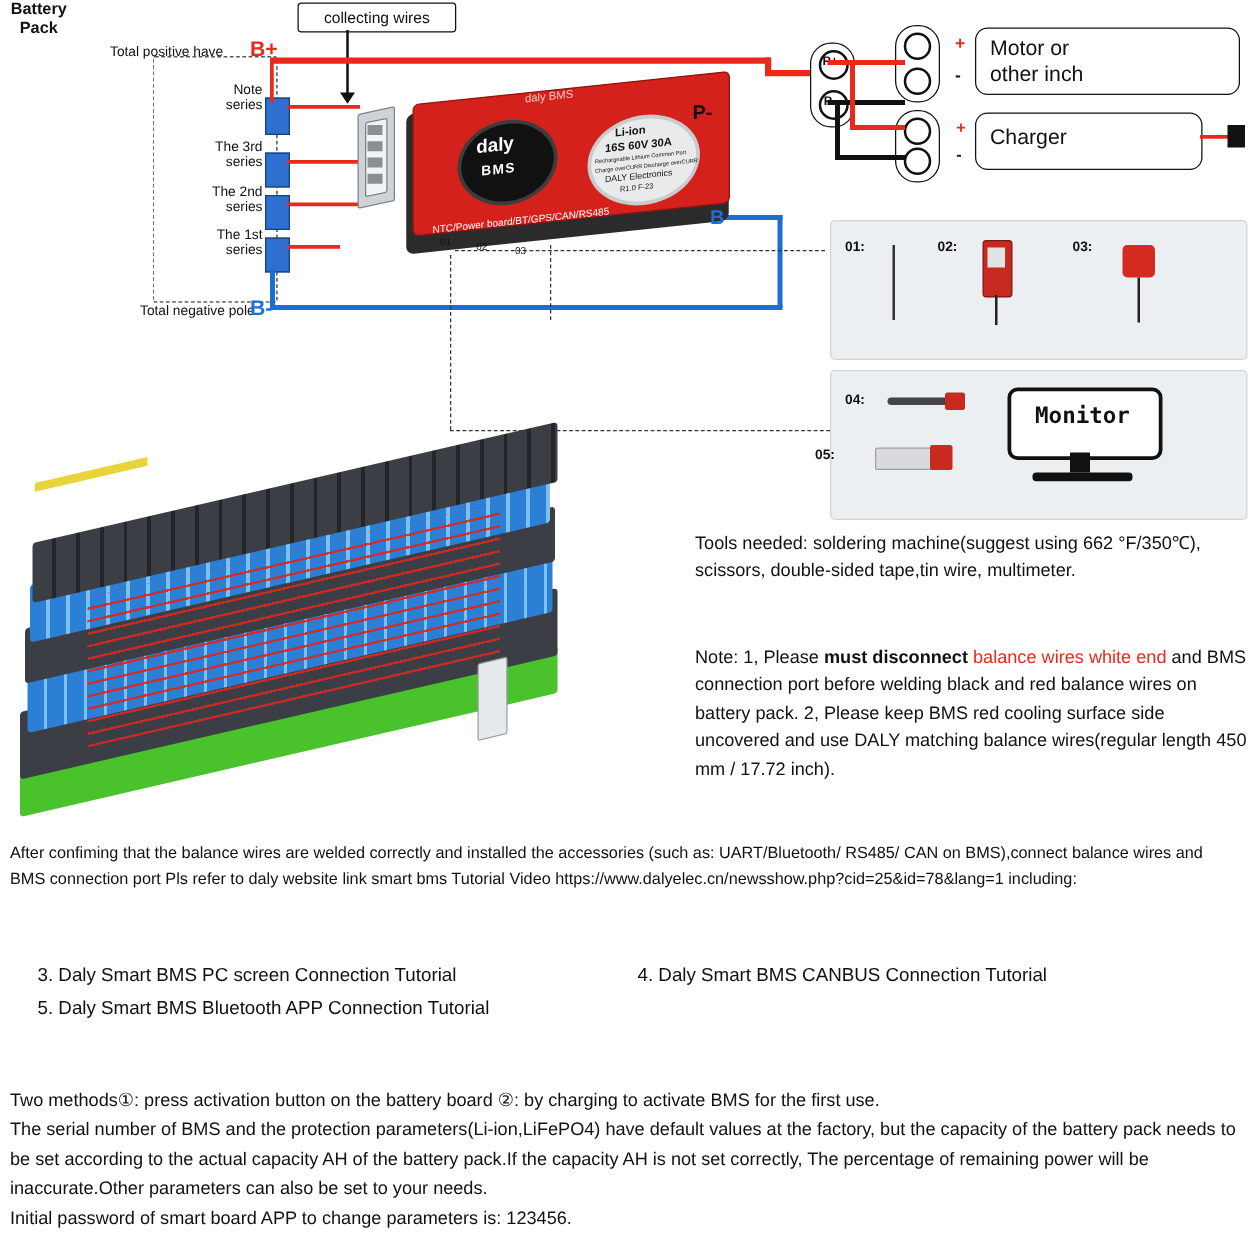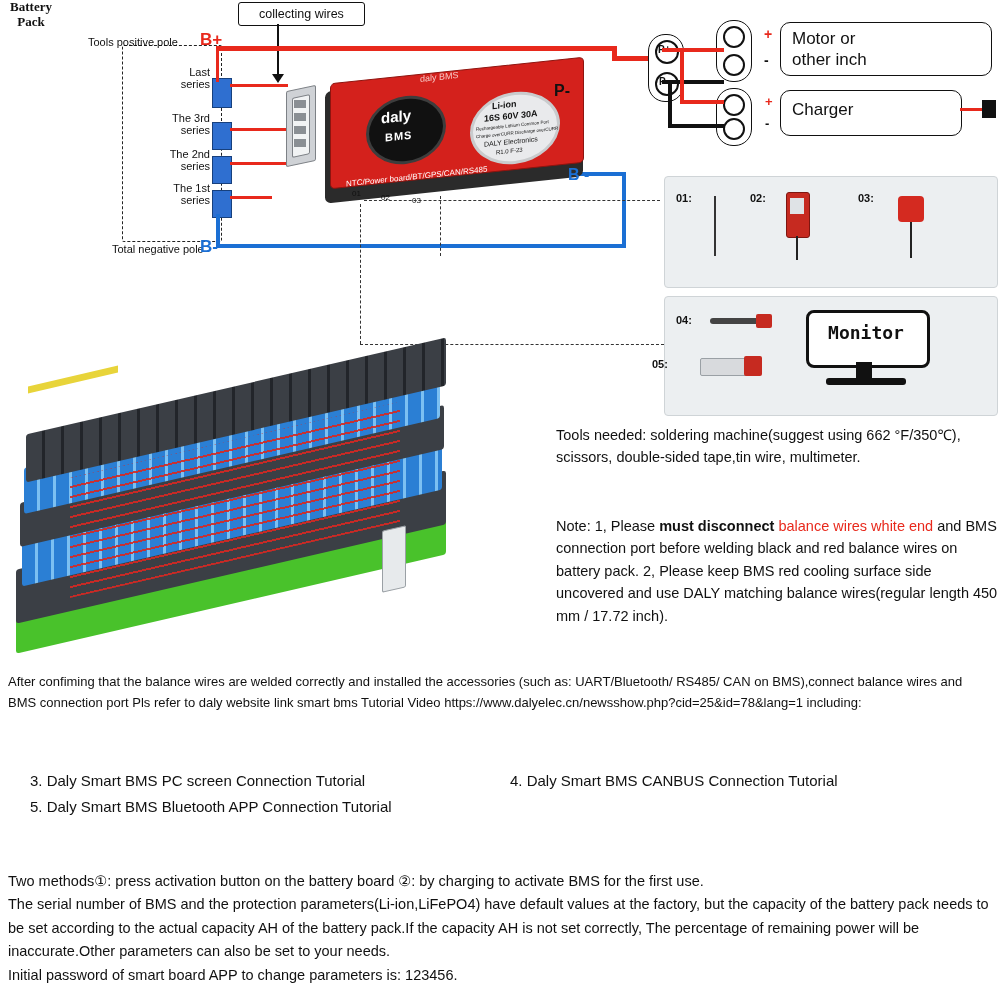"Battery" div.lbl { font-family: Liberation Serif, serif -> none }
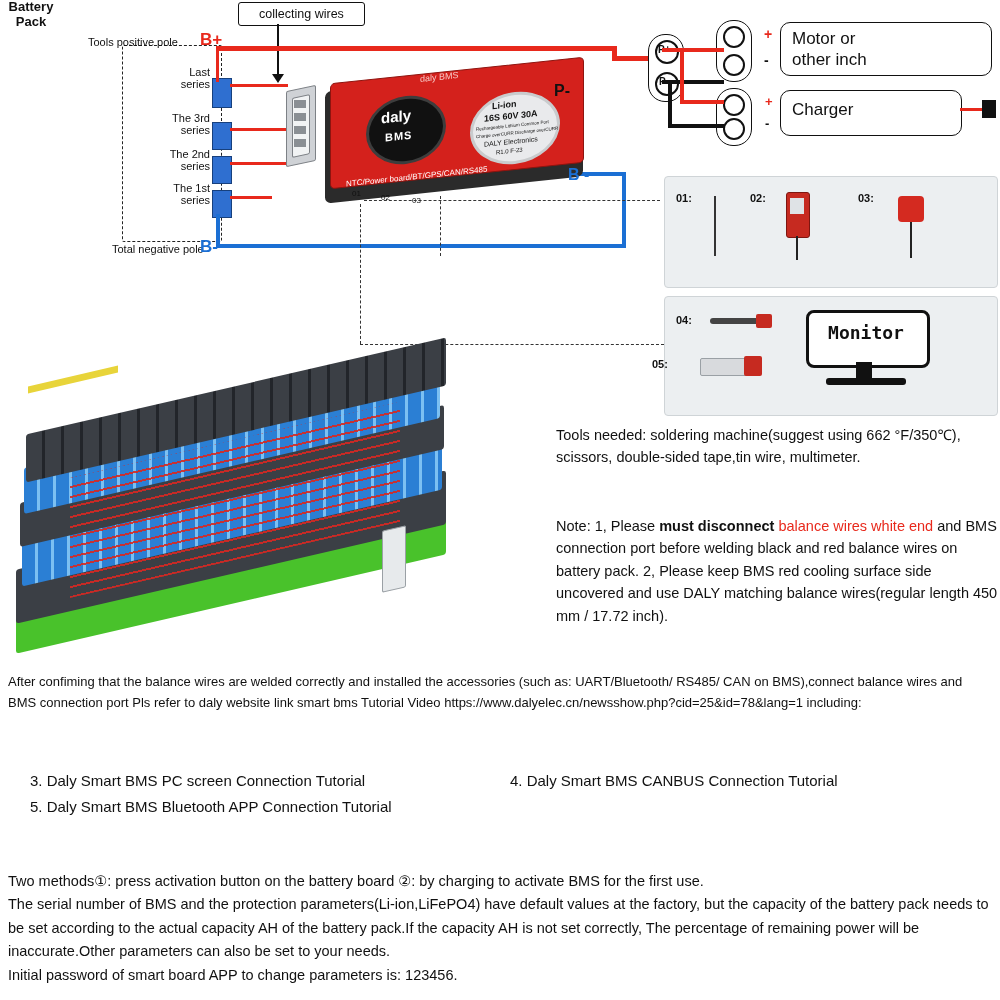"Tools positive pole" div.abs { text: Tools positive pole -> Total positive have }
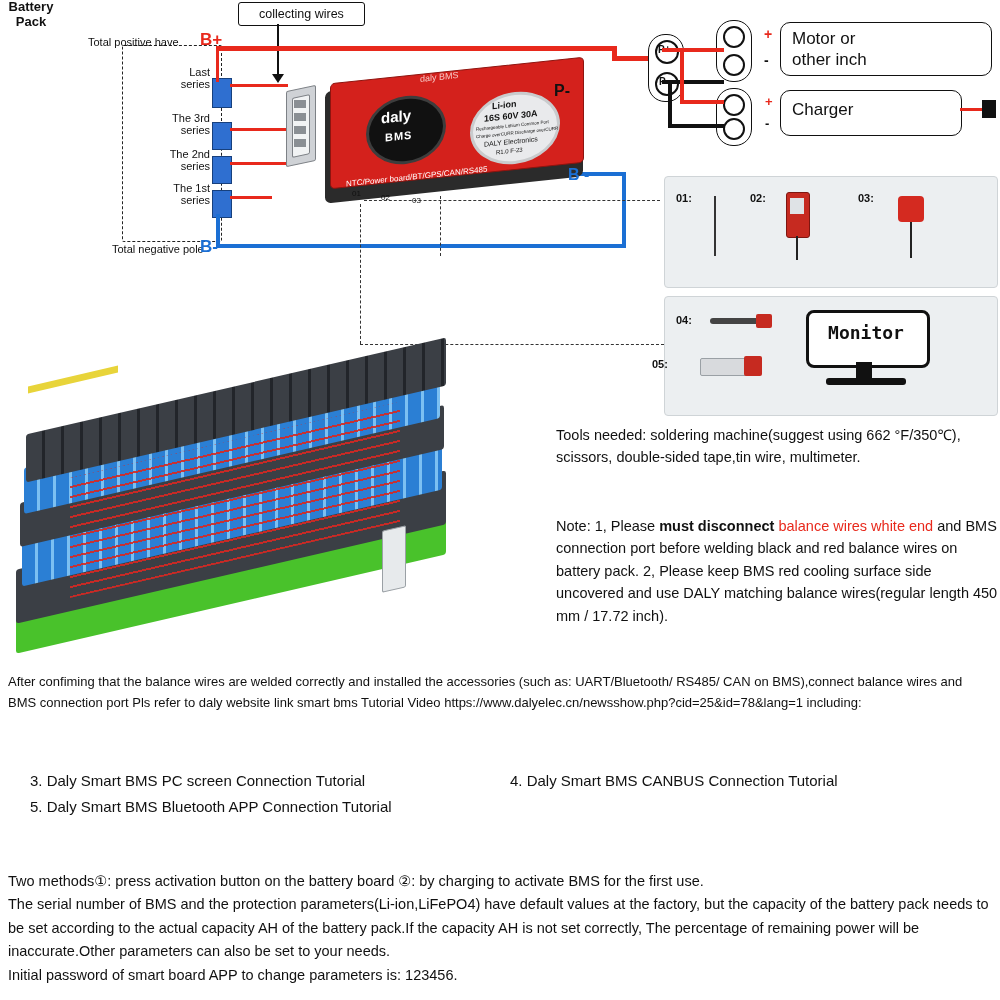"Last" div.abs { text: Last -> Note }
